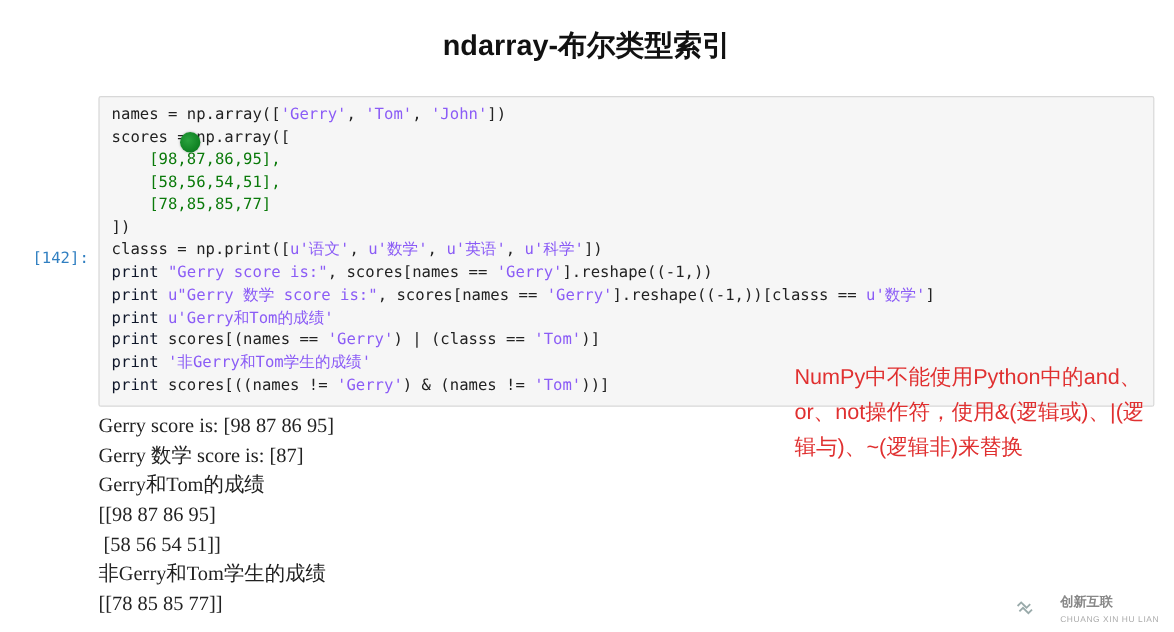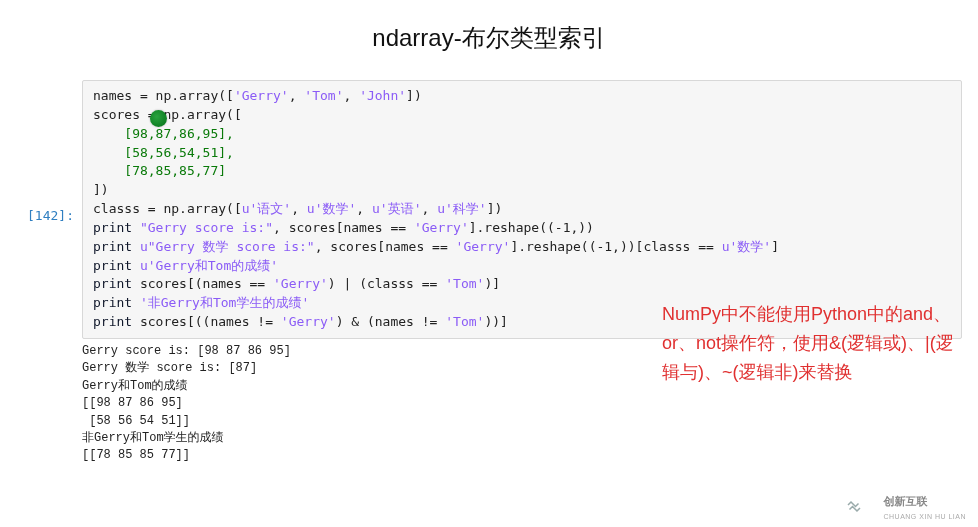"ndarray-布尔类型索引" .title { font-weight: 400 -> 700 }
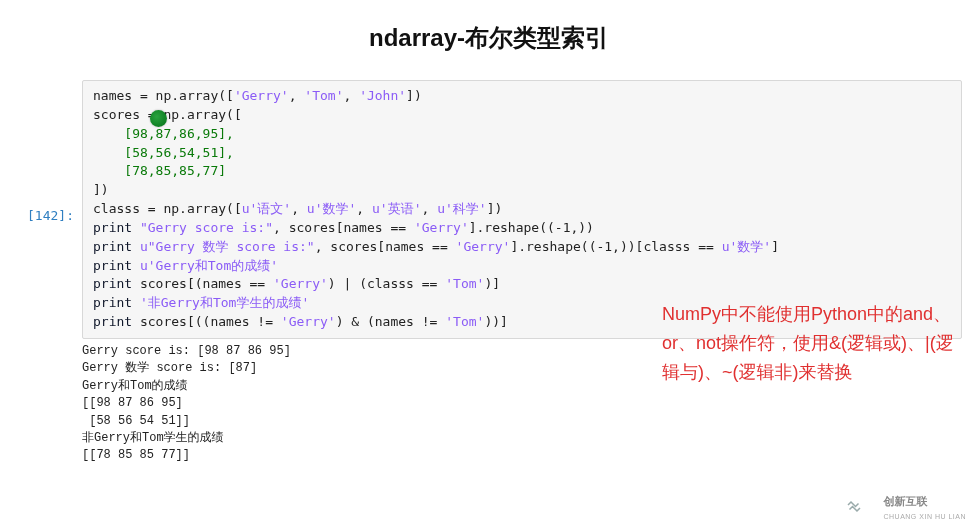"classs = np.array([" span { text: np.array -> np.print }
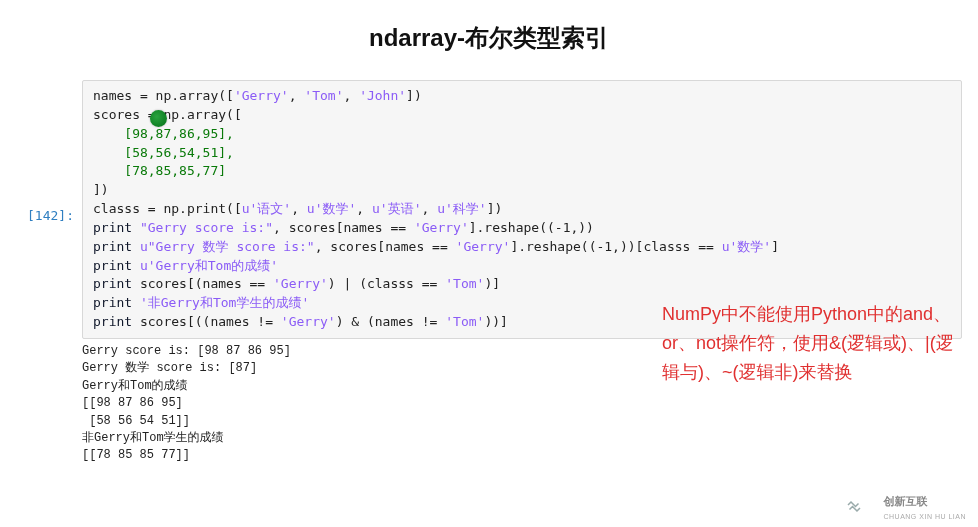"Gerry score is: [98 87" .output-block { font-family: Liberation Mono, monospace -> Liberation Serif, serif; font-size: 12px -> 17px }
